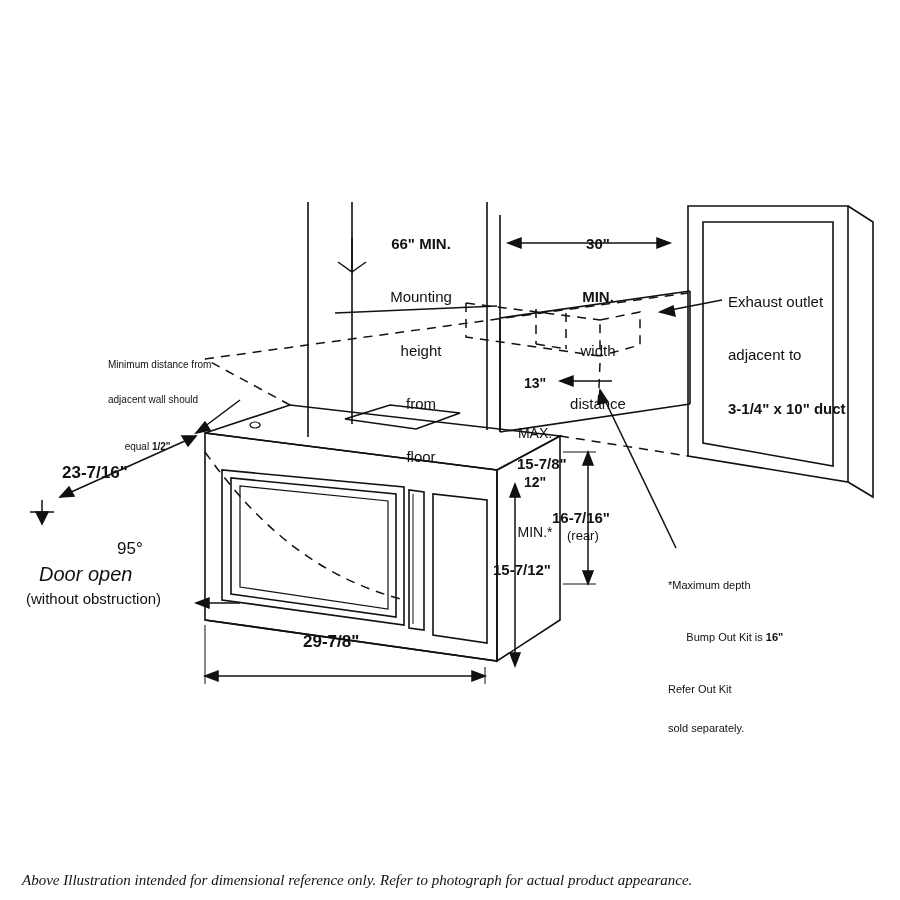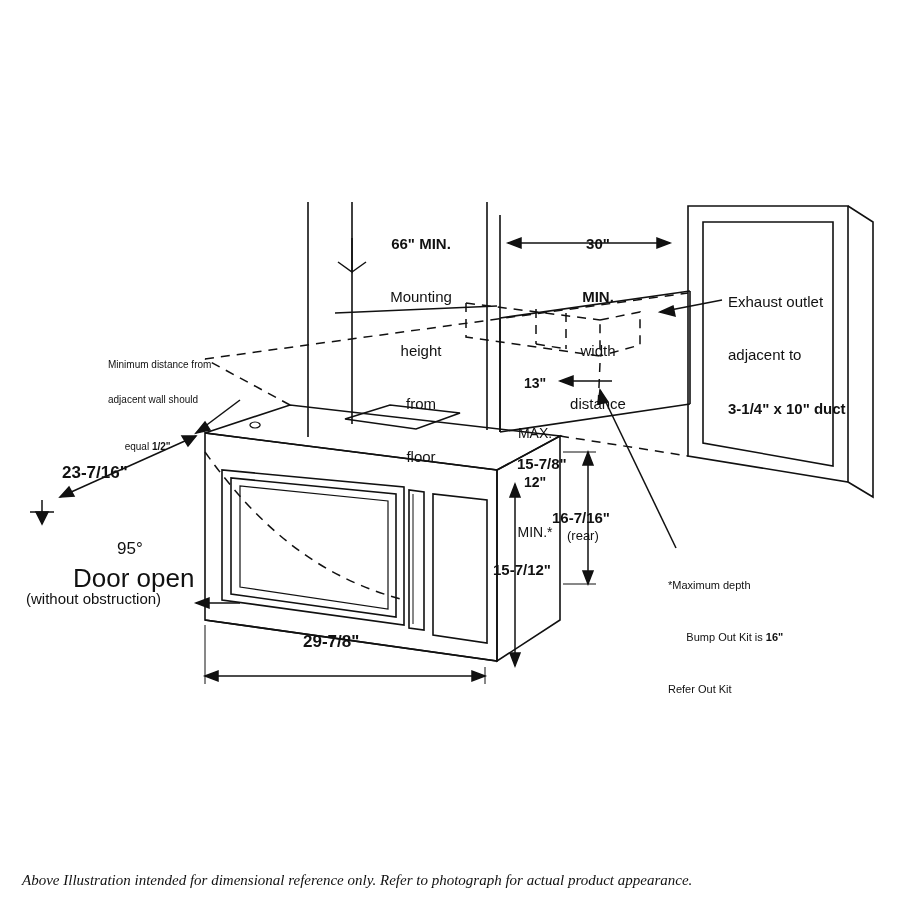"Door open" div.lbl { font-size: 26px -> 20px; font-style: none -> italic; left: 73px -> 39px }
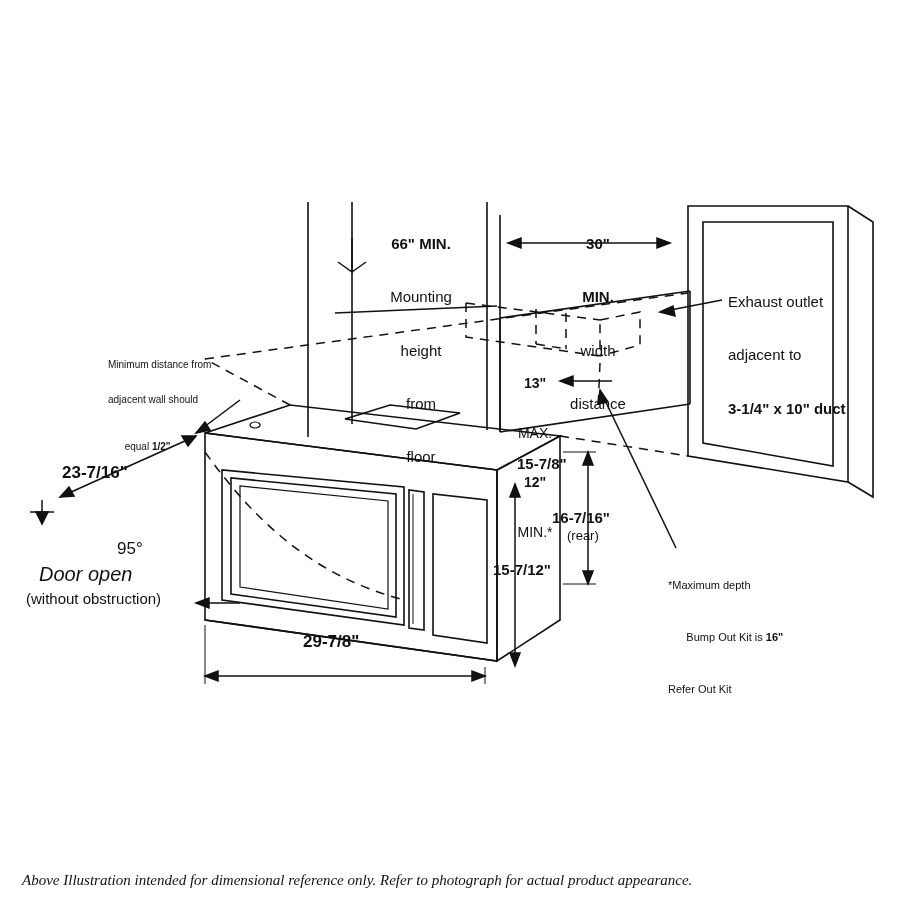"sold separately." div { html: none -> <div>sold separately.</div> }
